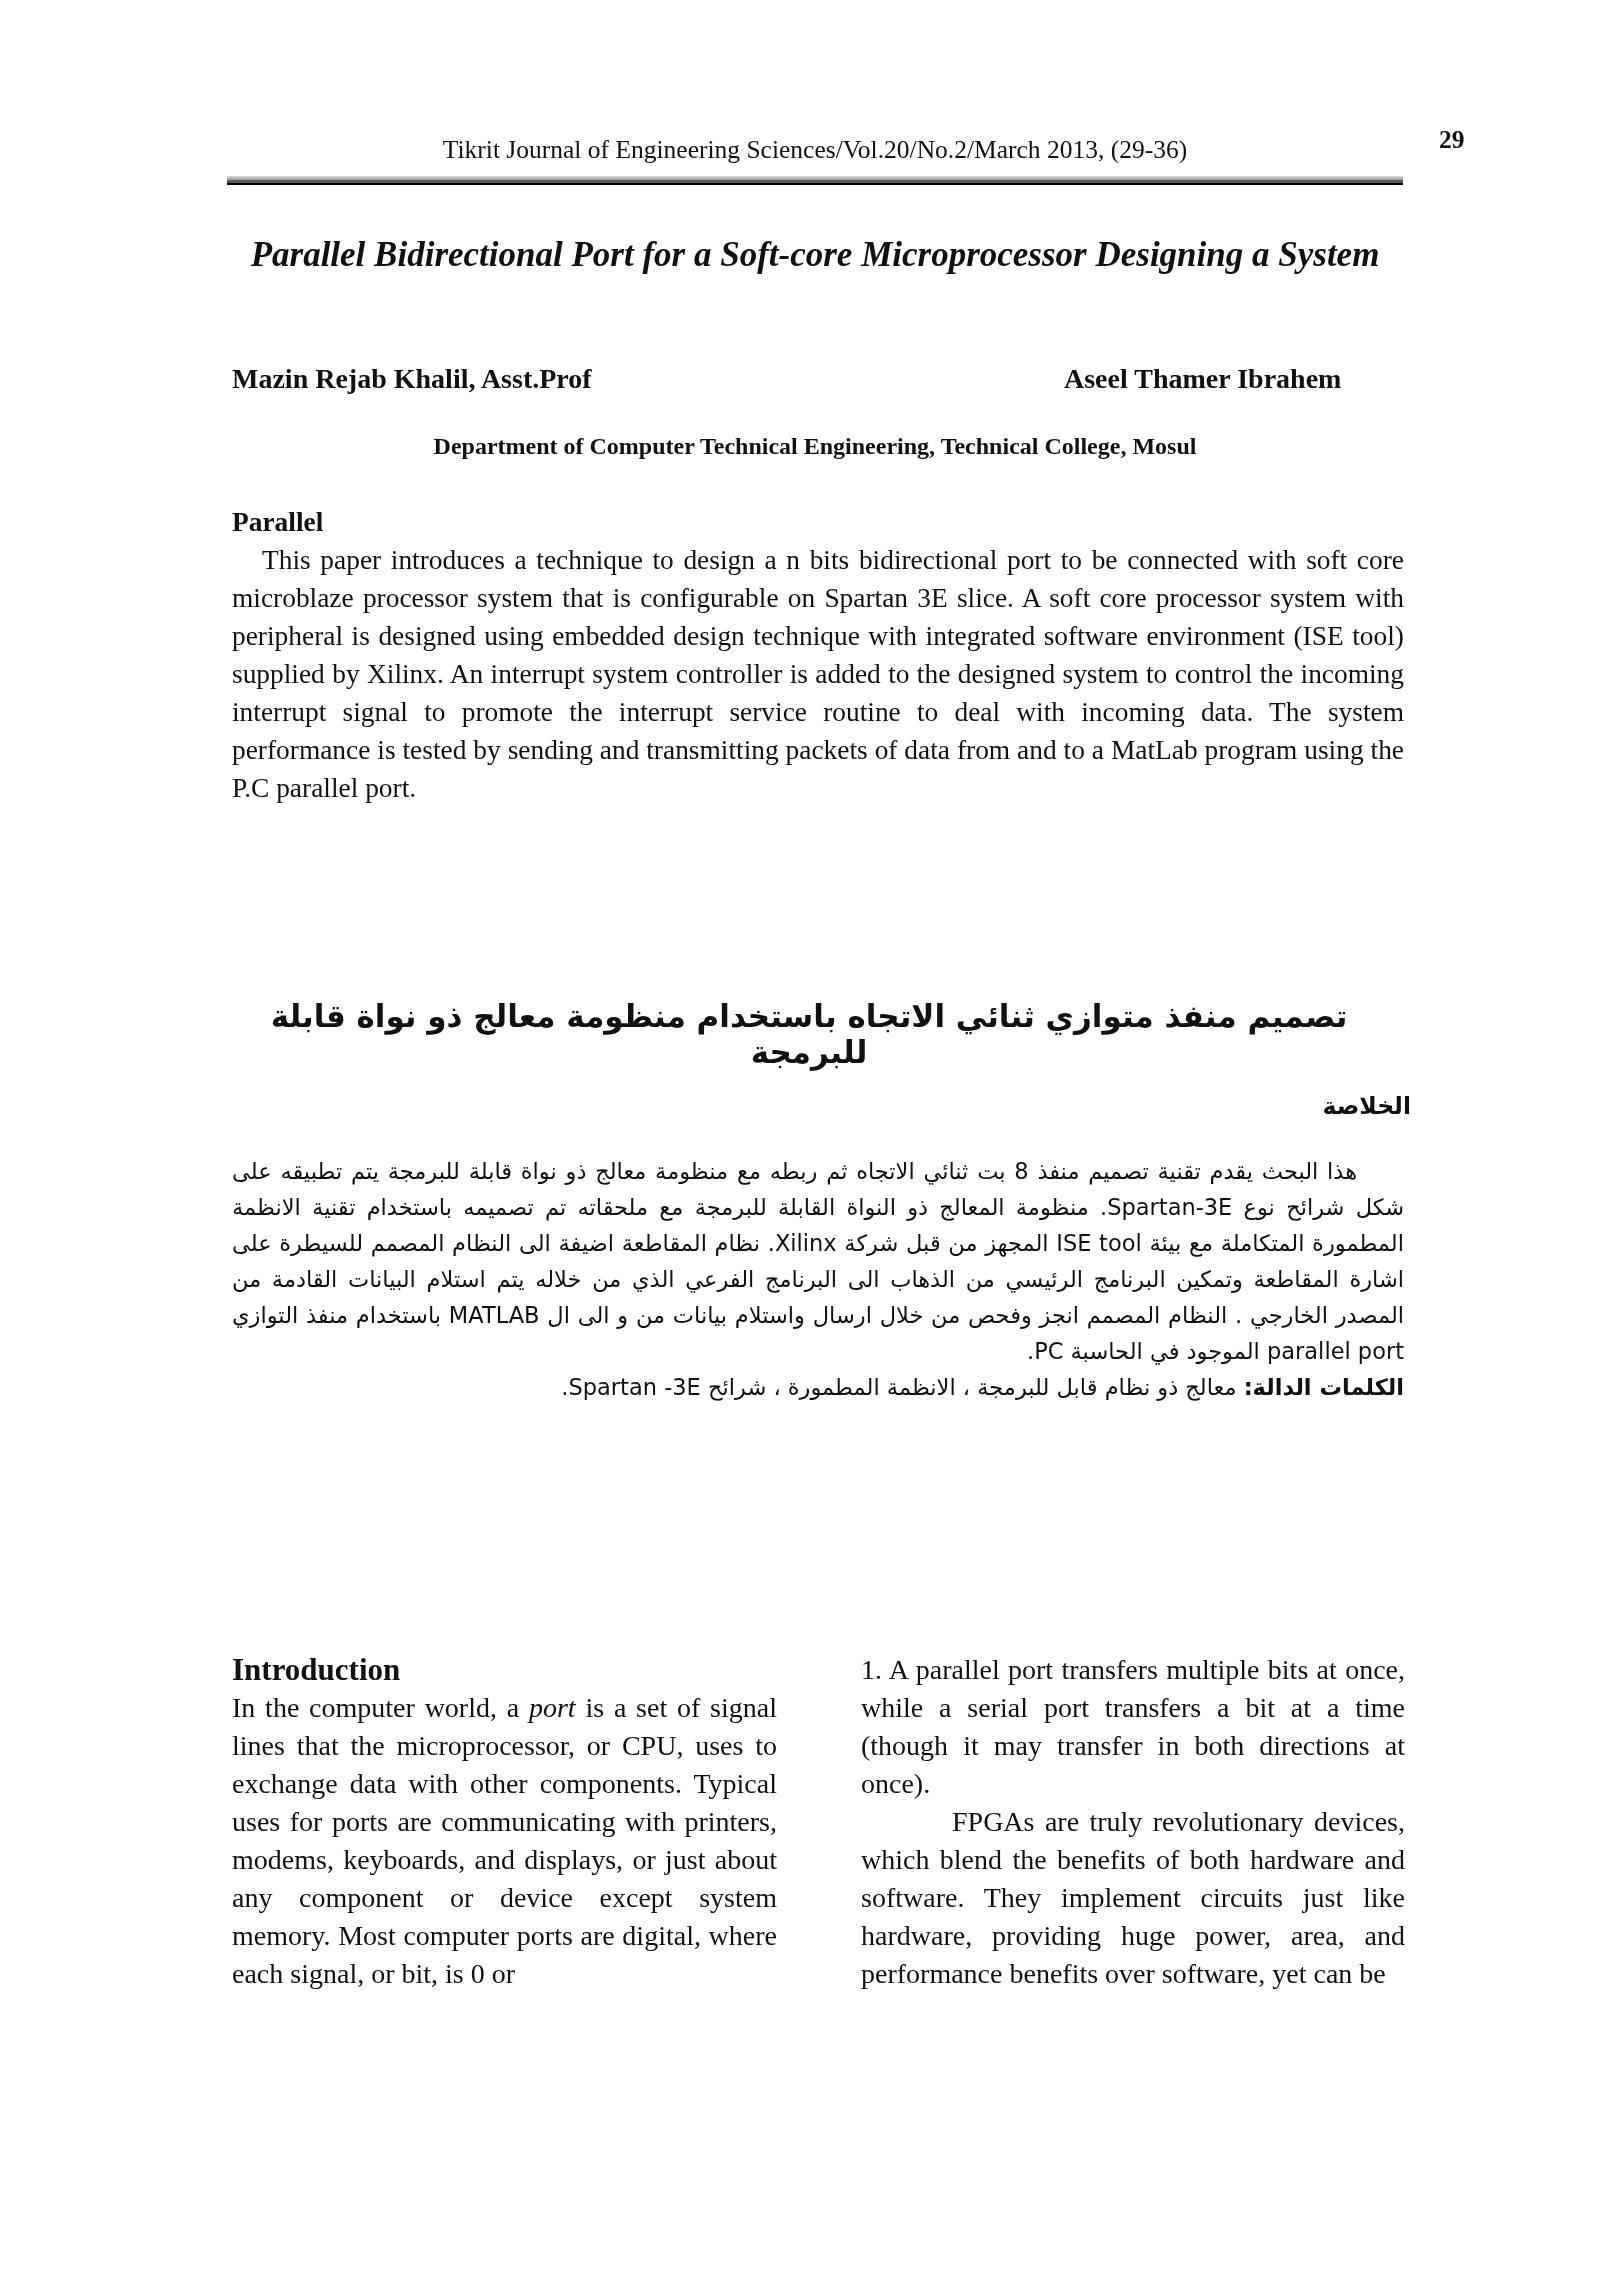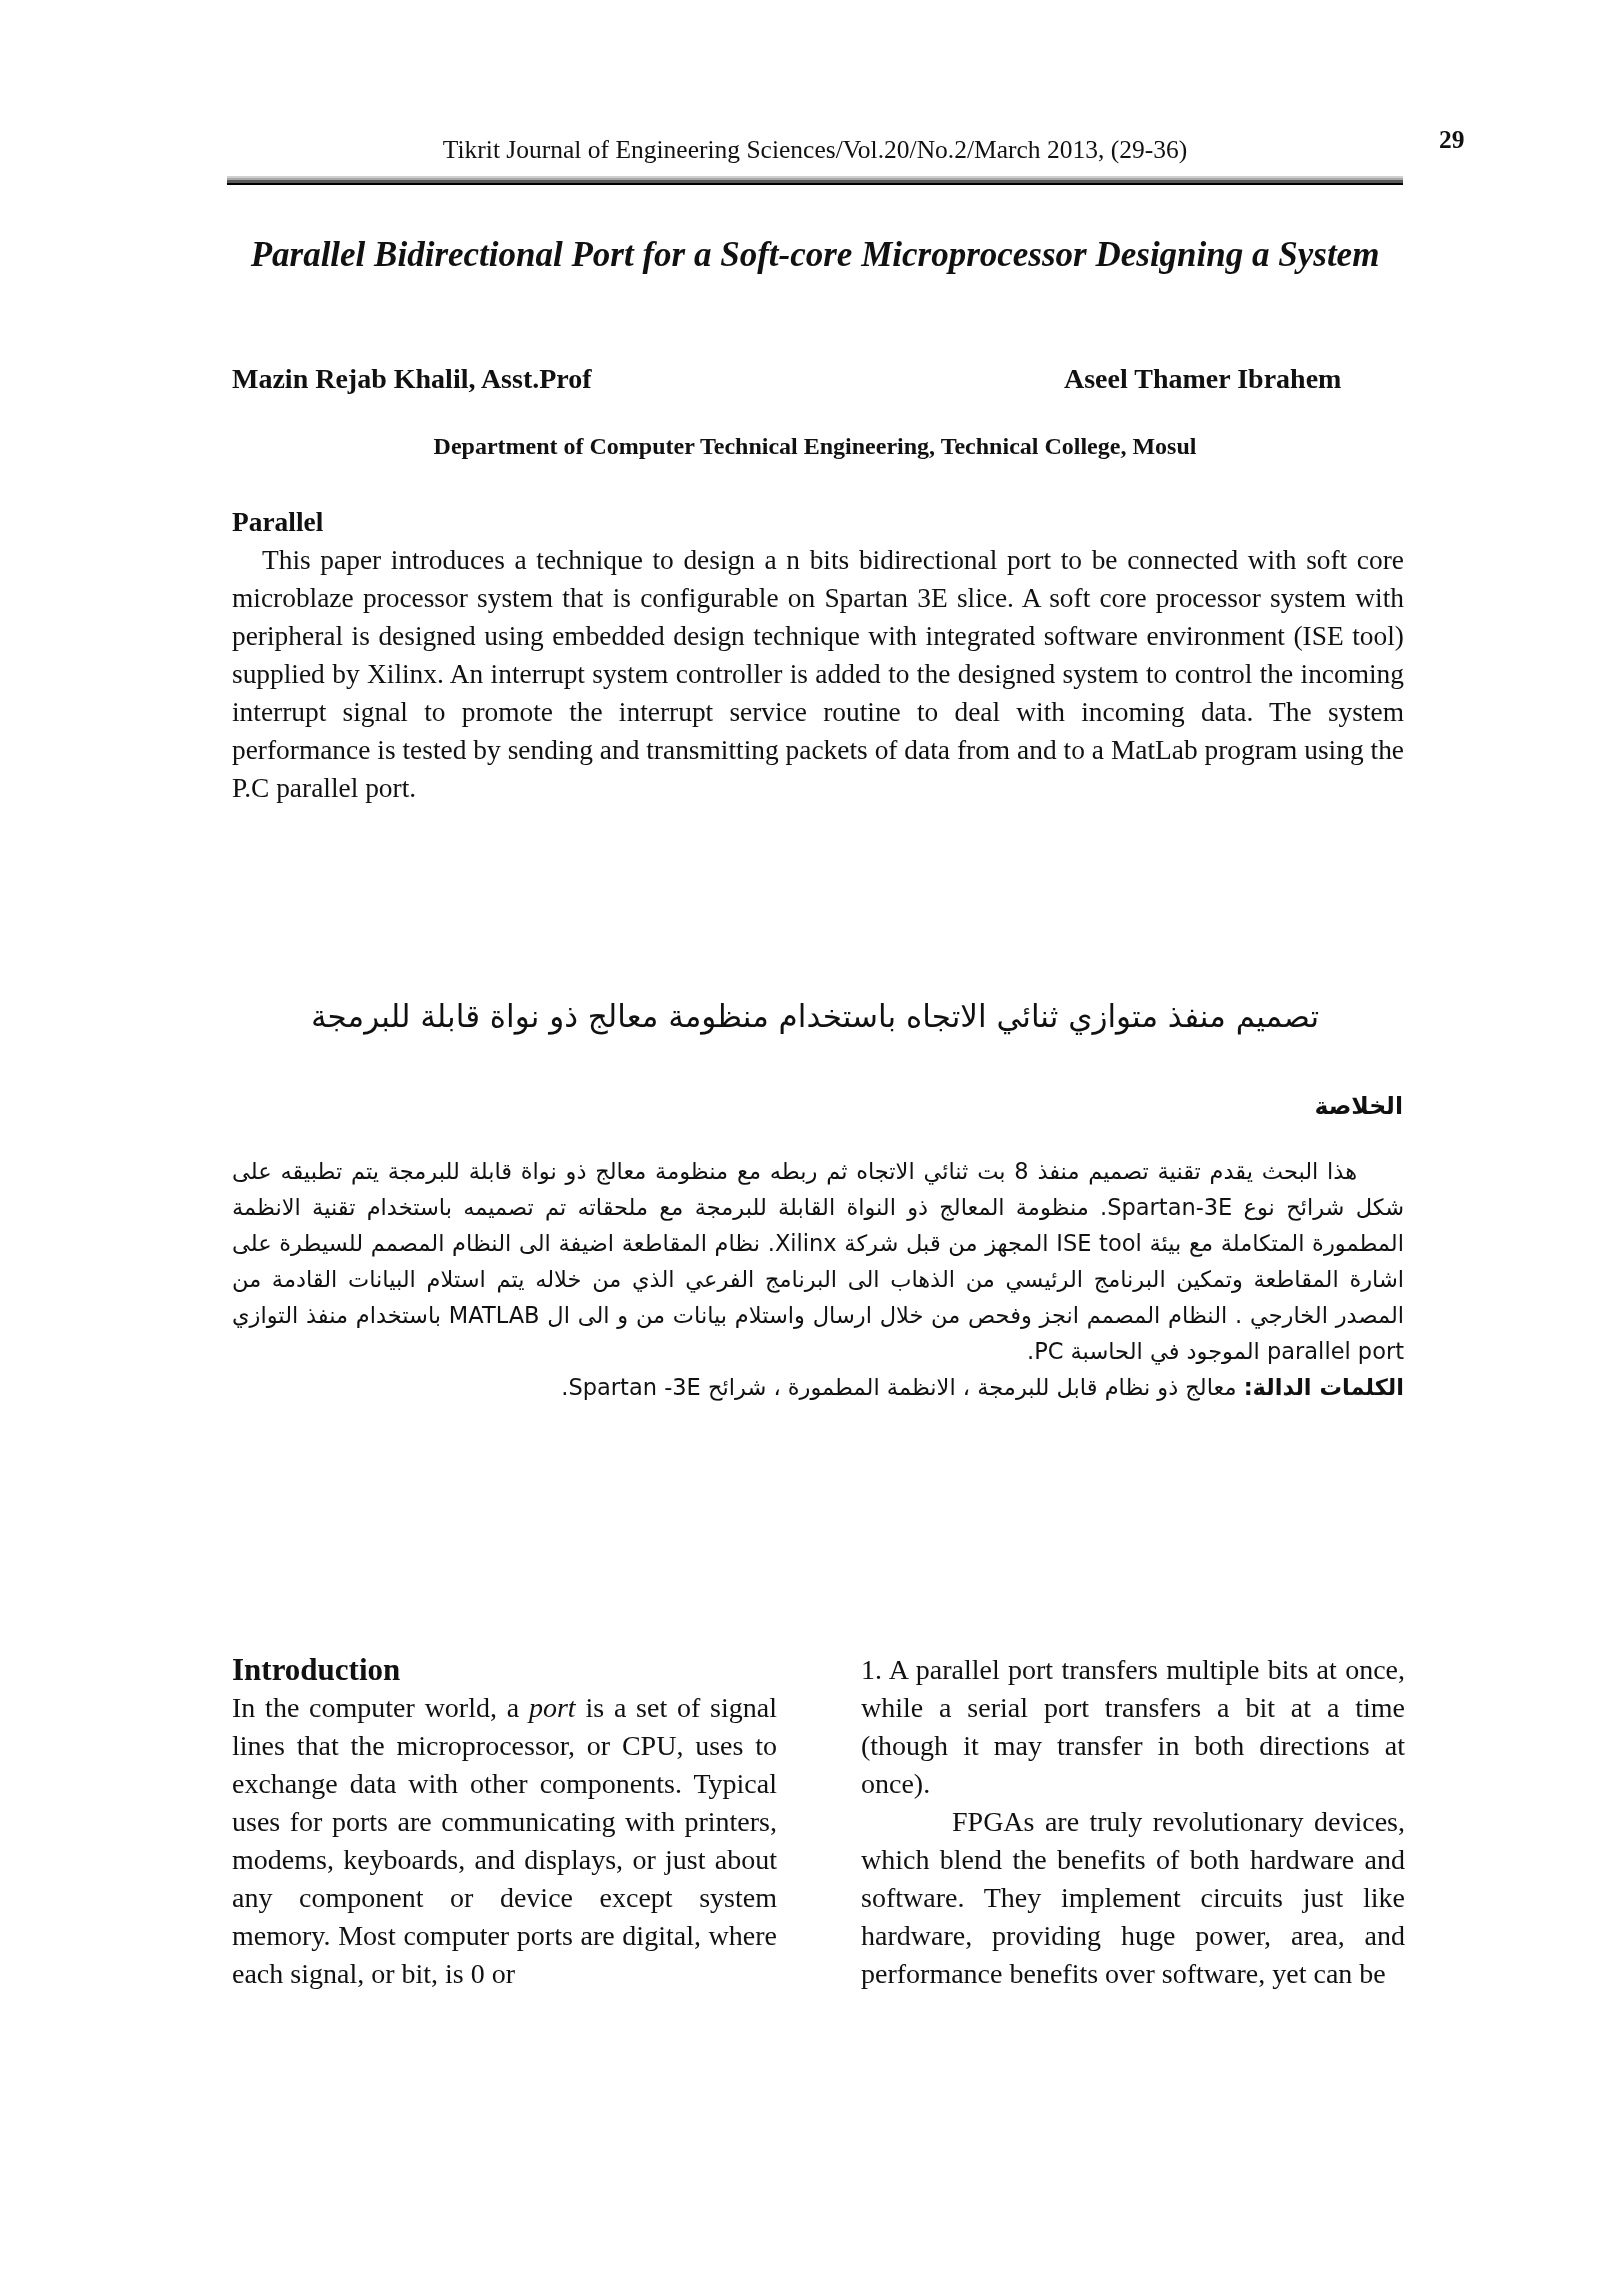"تصميم منفذ متوازي ثنائي الاتجاه" .arabic-title { font-weight: normal -> bold; left: 227px -> 221px }
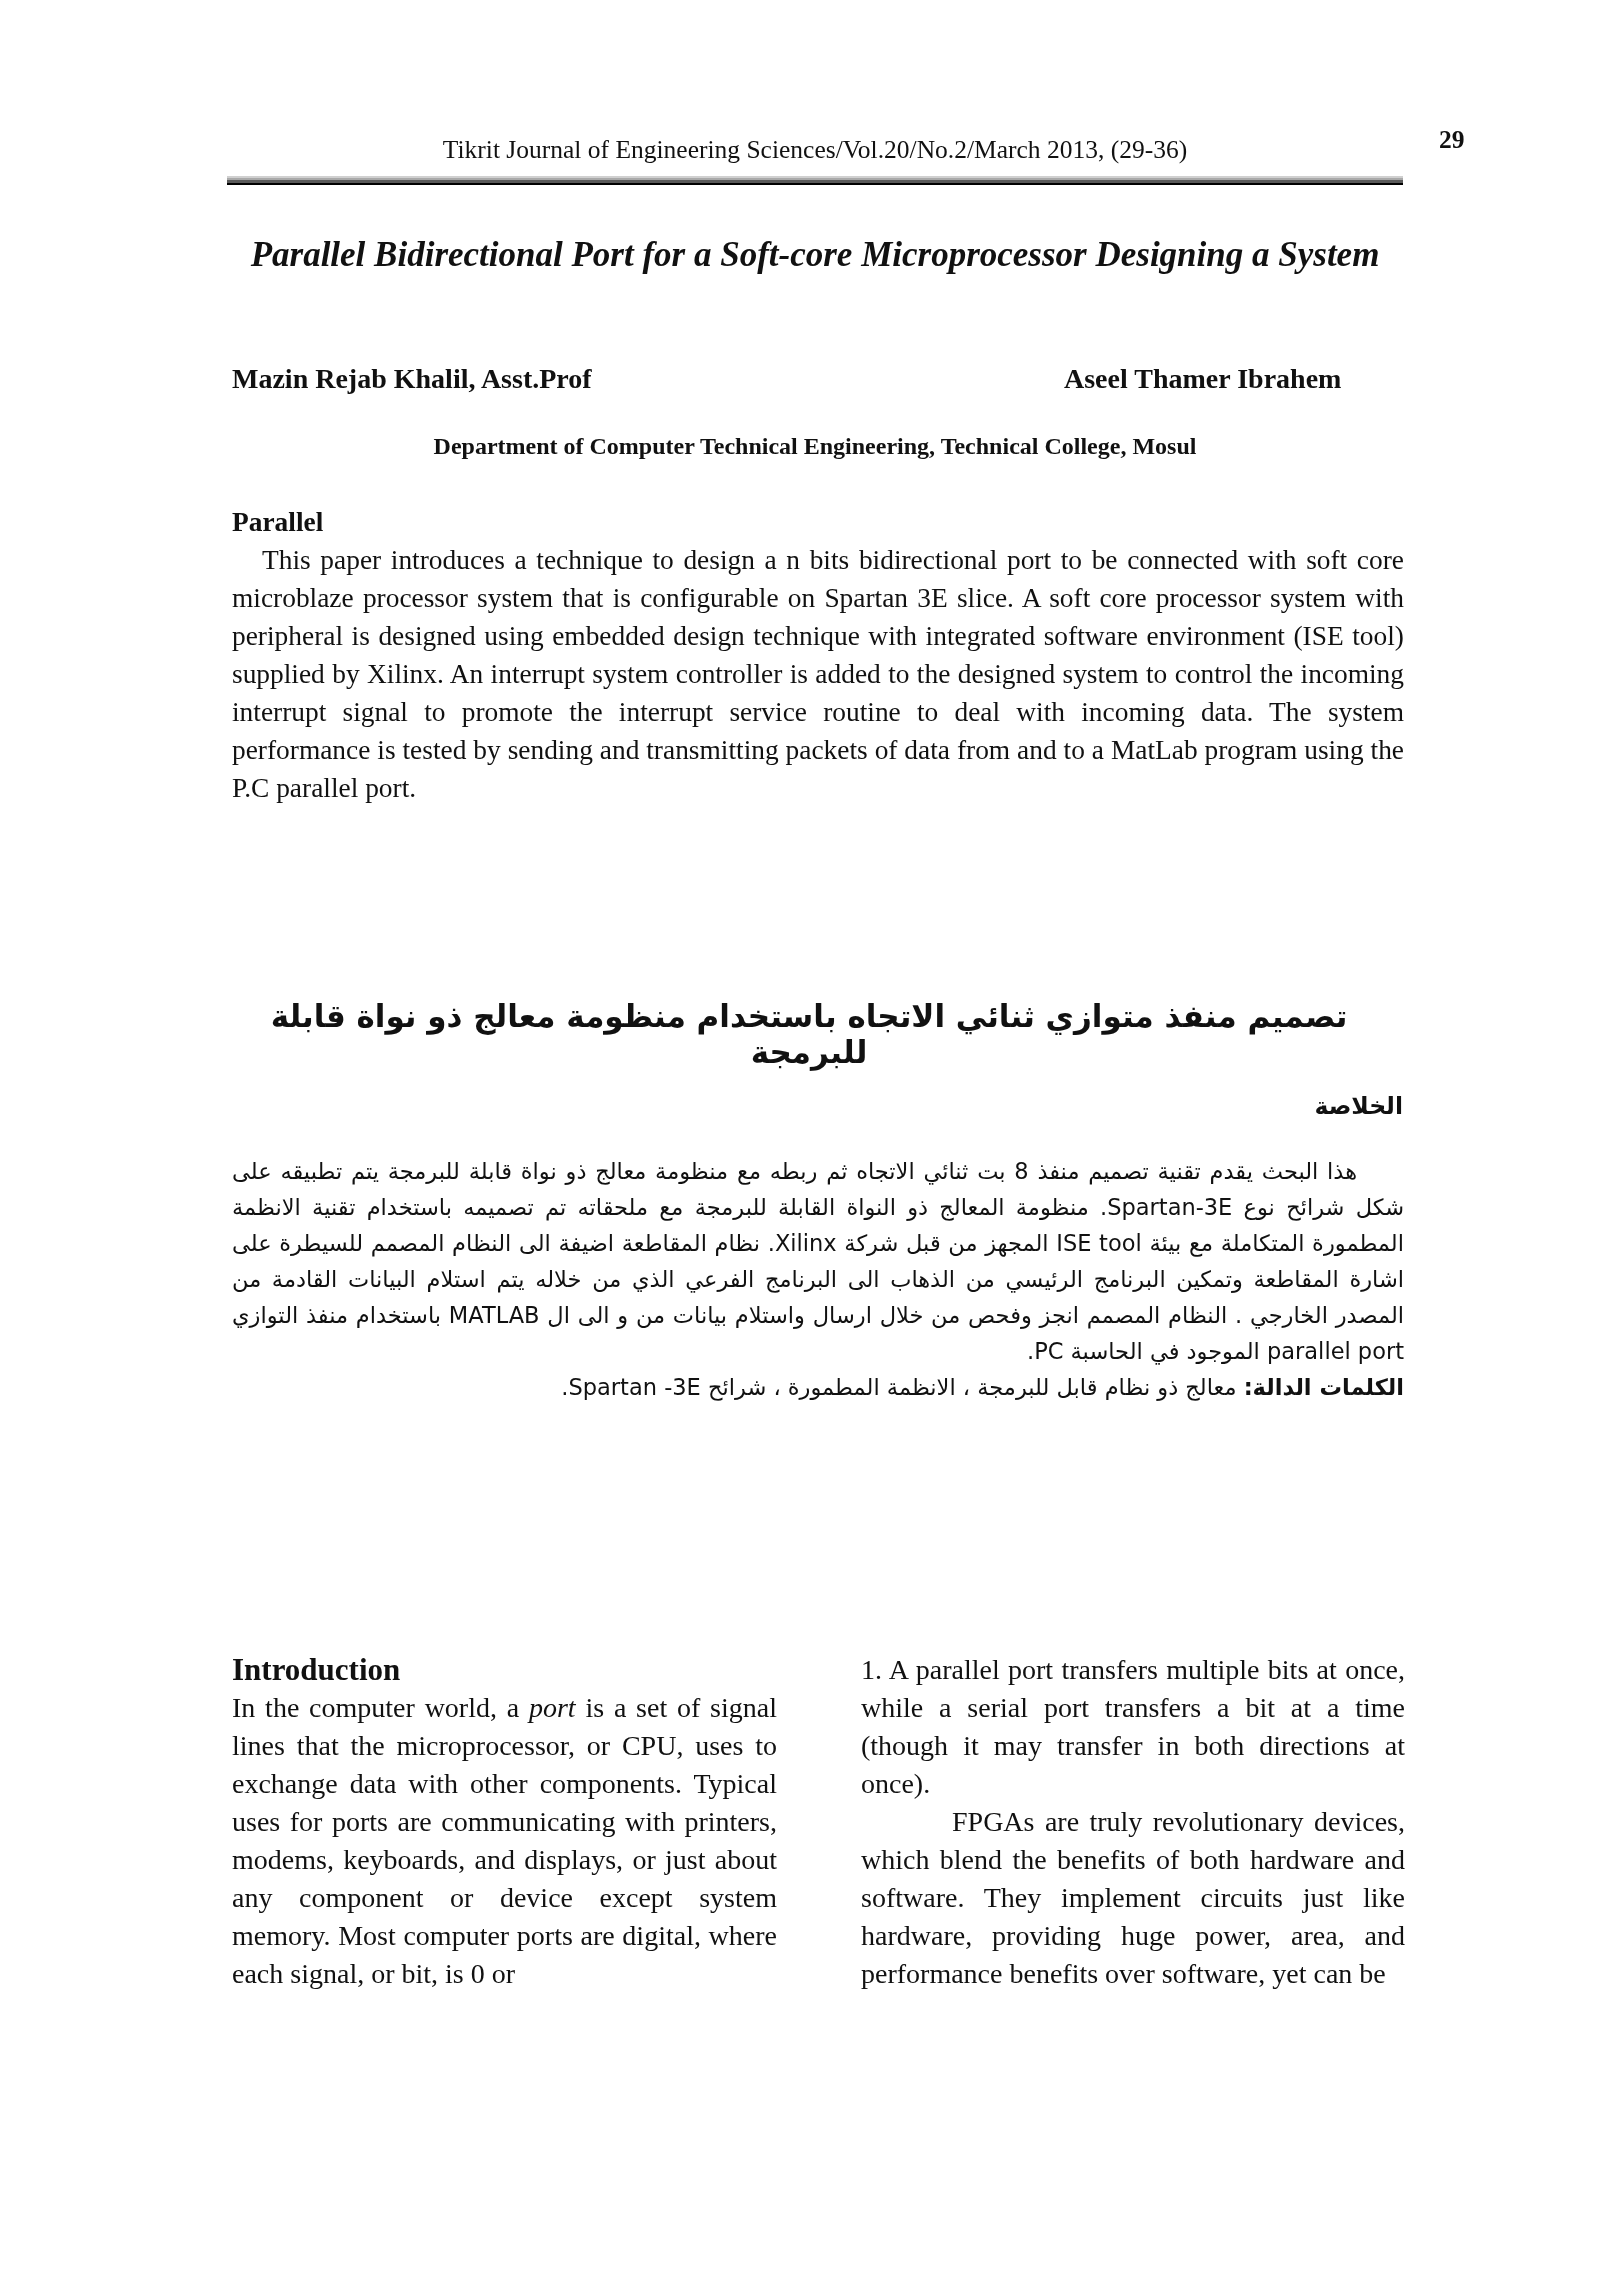"الخلاصة" .arabic-heading { right: 218px -> 210px }
